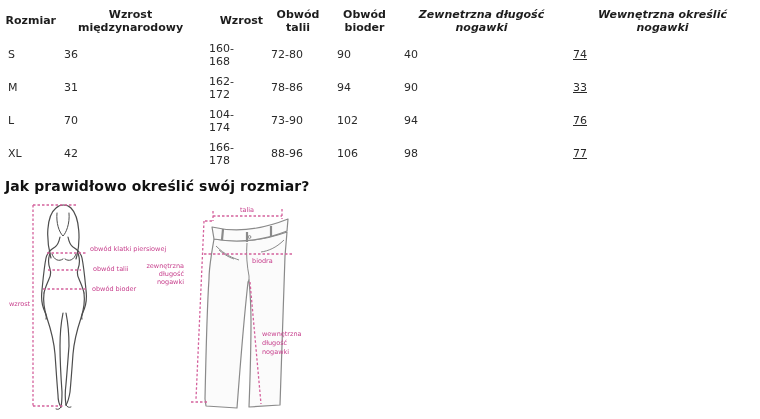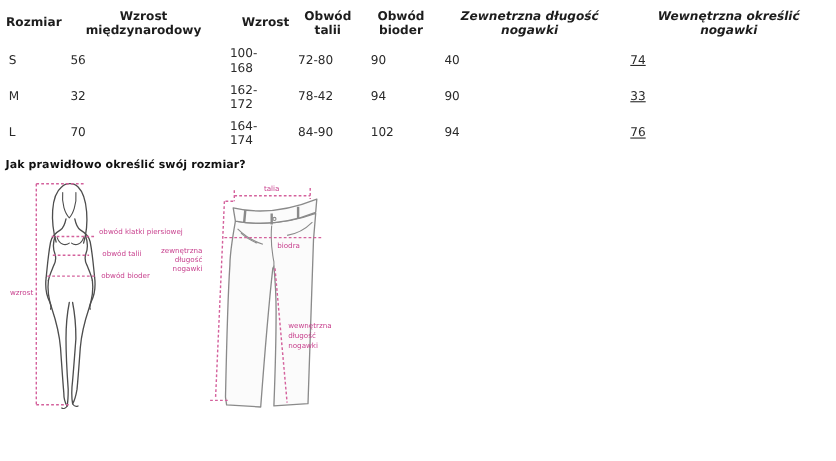"56" td { text: 56 -> 36 }
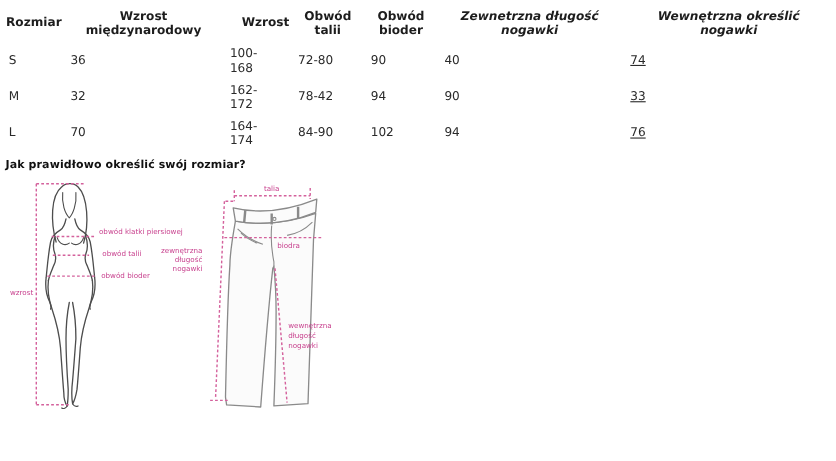"100-" td.range { text: 100- -> 160- }
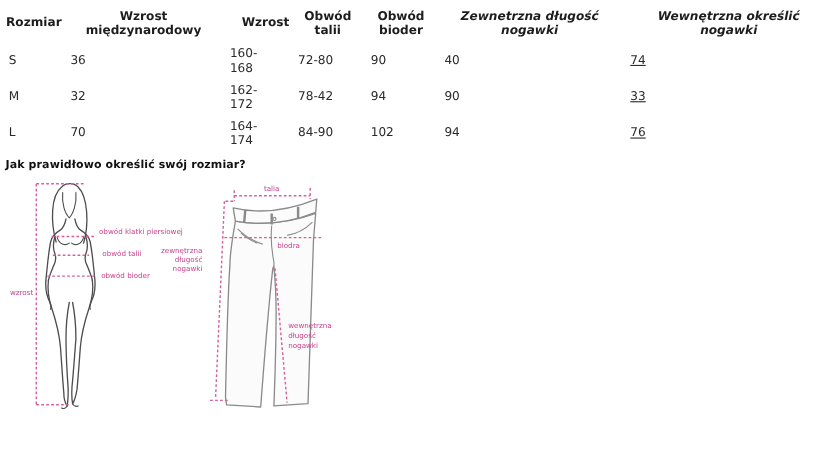"32" td { text: 32 -> 31 }
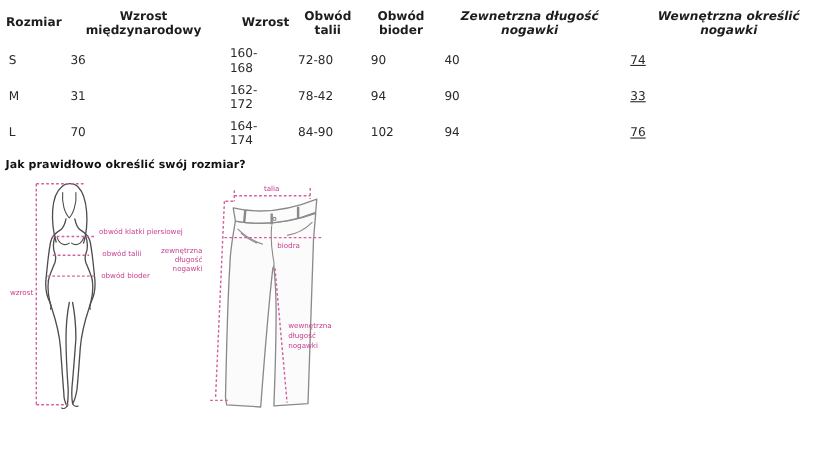"78-42" td { text: 78-42 -> 78-86 }
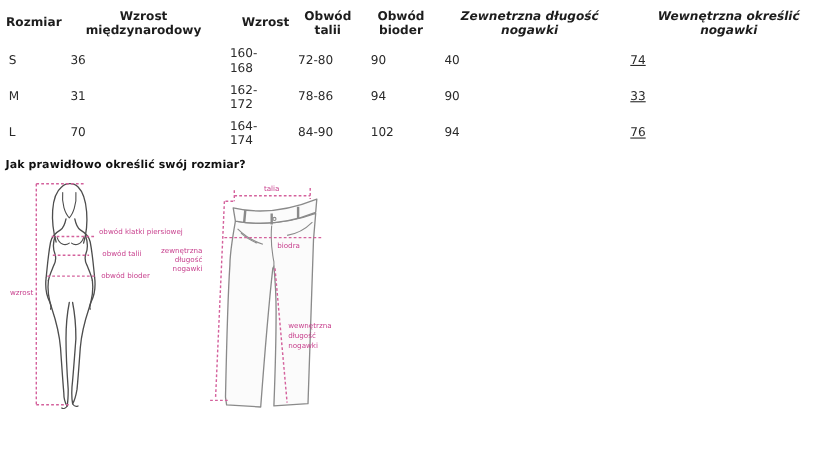"164-" td.range { text: 164- -> 104- }
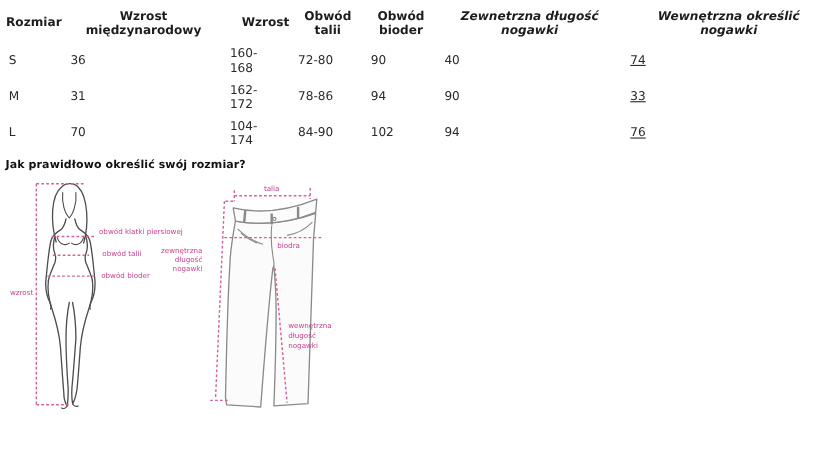"84-90" td { text: 84-90 -> 73-90 }
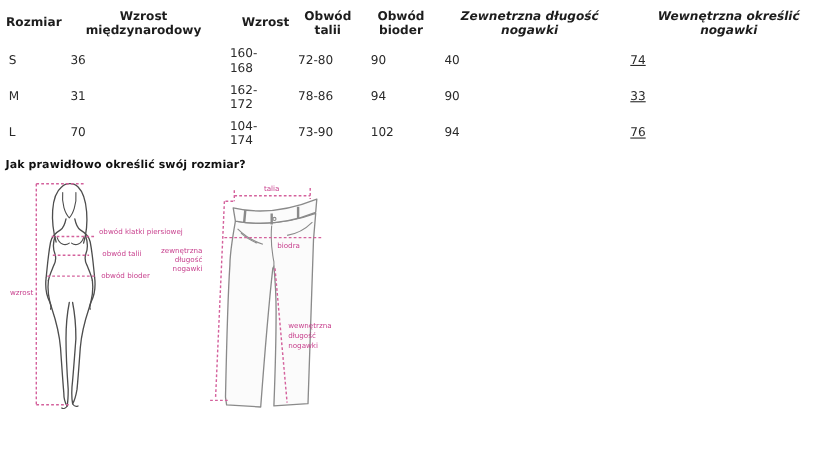"XL" tr { html: none -> <tr> <td>XL</td> <td>42</td> <td>166- 178</td> <td>88-96</td> <td>106</td> <td>98</td> <td>77</td> </tr> }
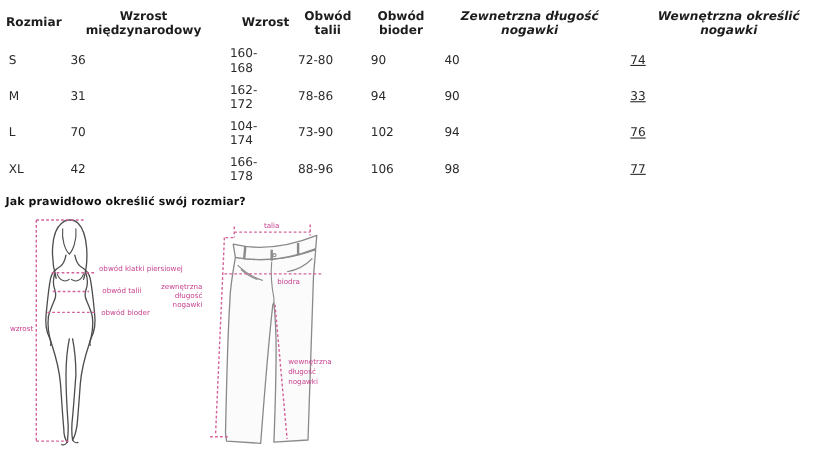"Jak prawidłowo określić swój rozmiar?" .question { font-size: 10px -> 14px }
